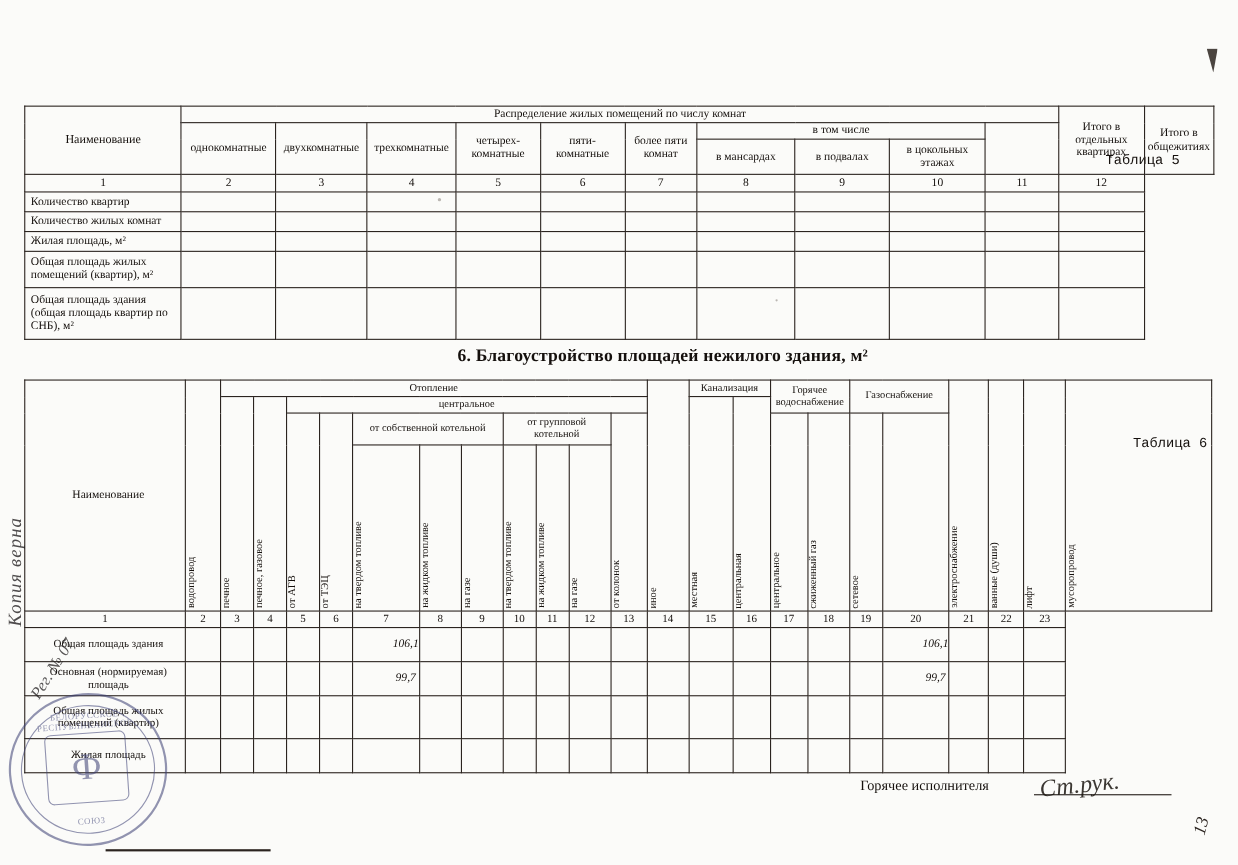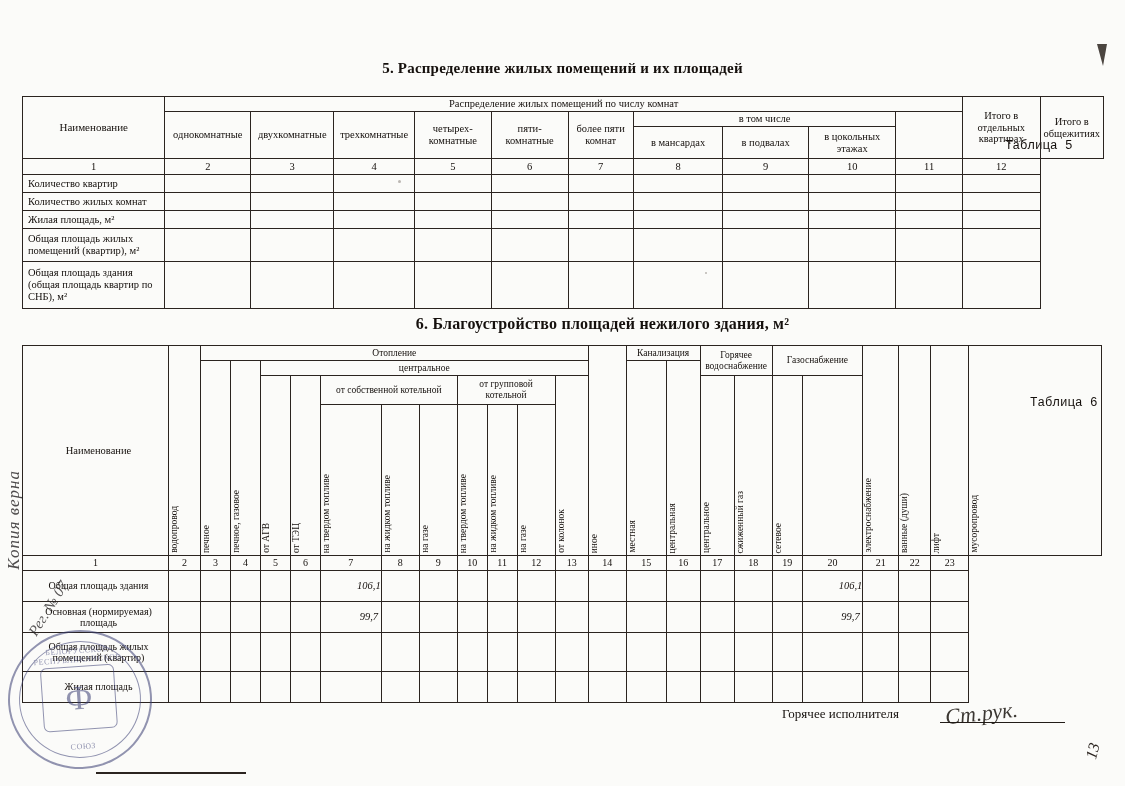"5. Распределение жилых помещений и" div.sec-title { html: <div>5. Распределение жилых помещений и их площадей</div> -> none }
